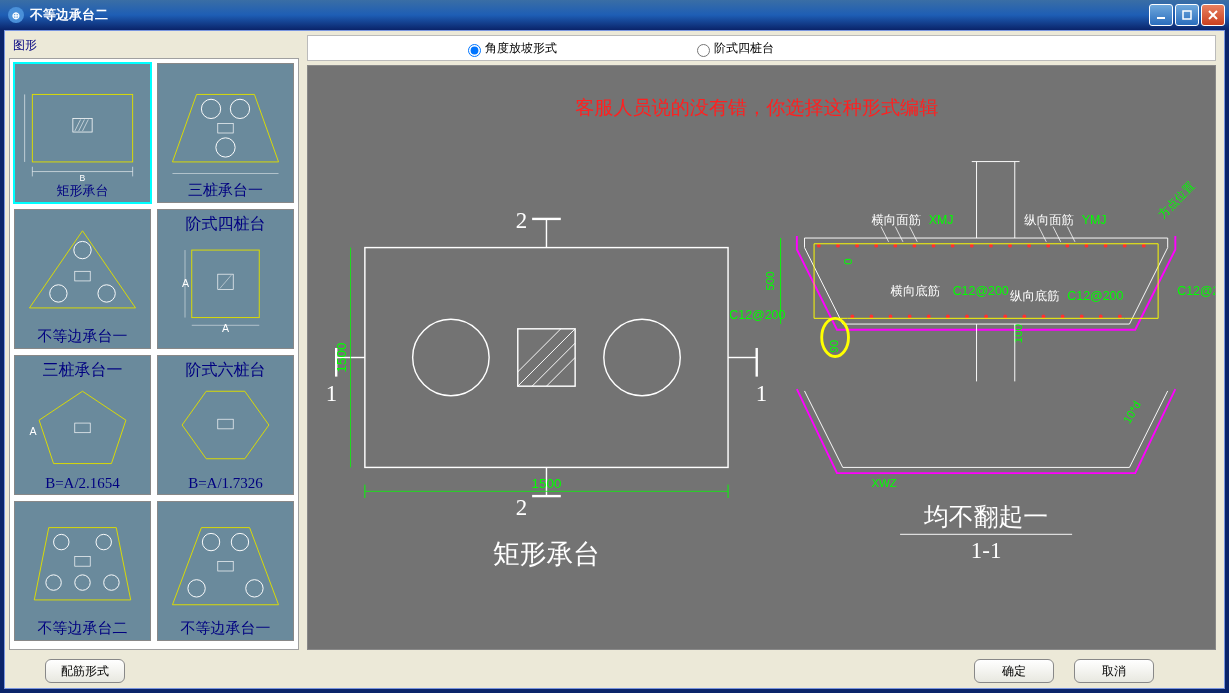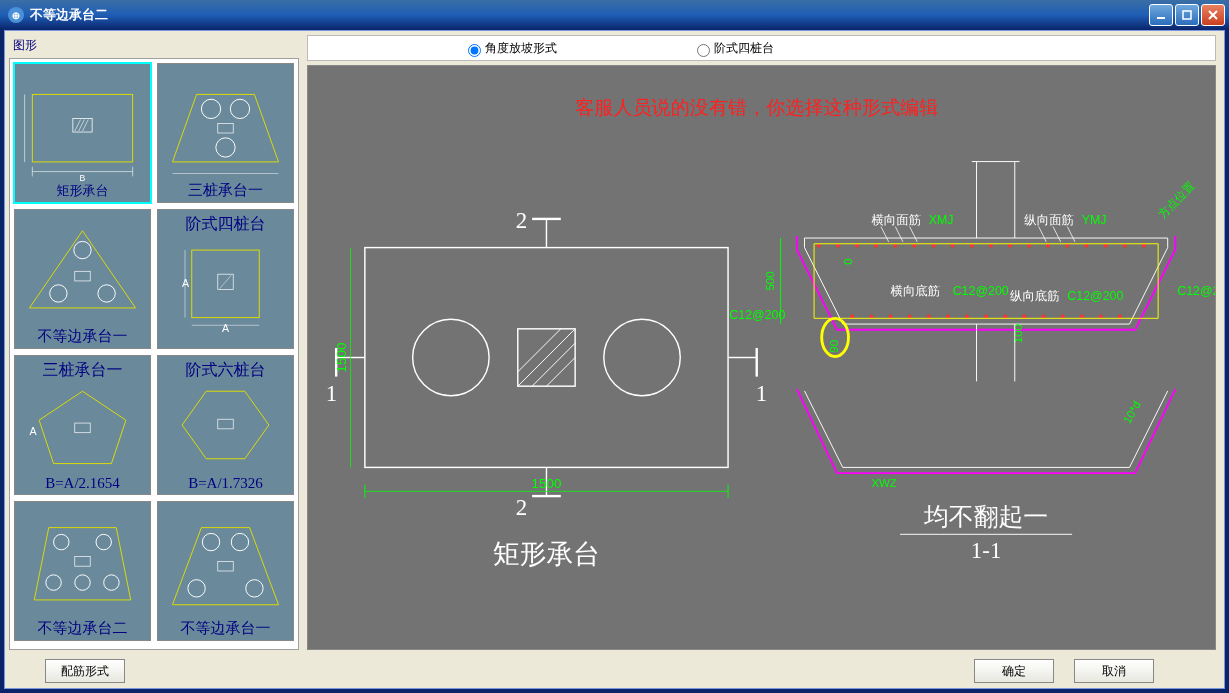"配筋形式" .btn { border-radius: 0 -> 6px }
